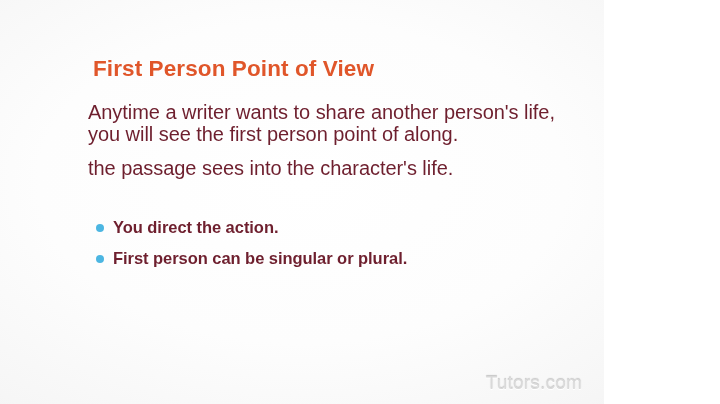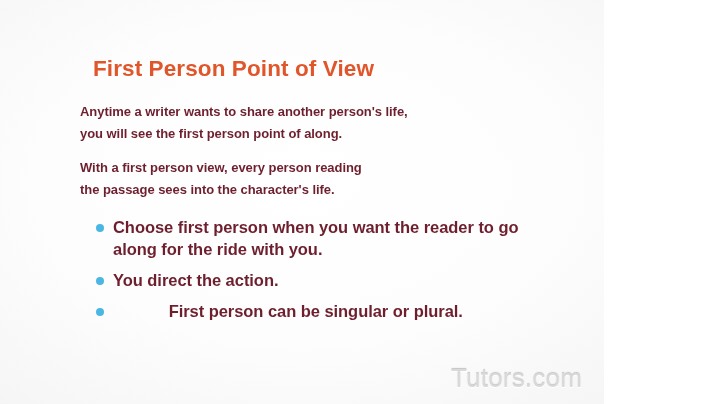"Anytime a writer wants to" .para-block { font-size: 13px -> 20px; font-weight: bold -> normal; left: 80px -> 88px }
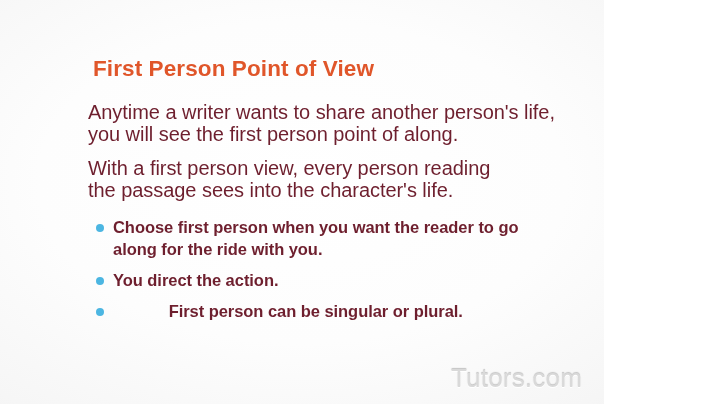"With a first person view," span.para-line { html: <span>With a first person view, every person reading</span> -> none }
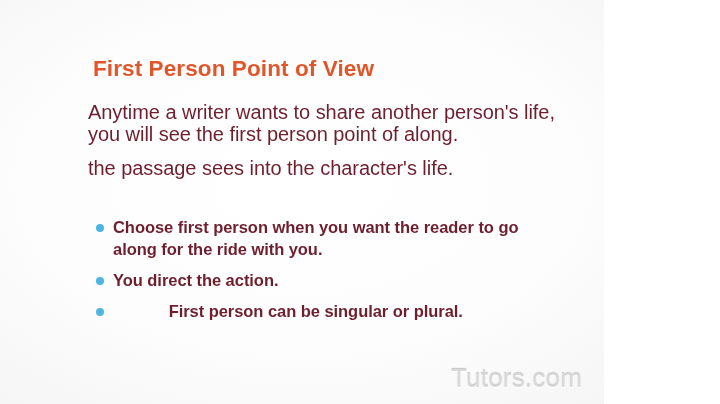"Choose first person when you" li.bullet-item { html: <li> <span></span> <span>Choose first person when you want the reader to go</span> <span>along for the ride with you.</span> </li> -> none }
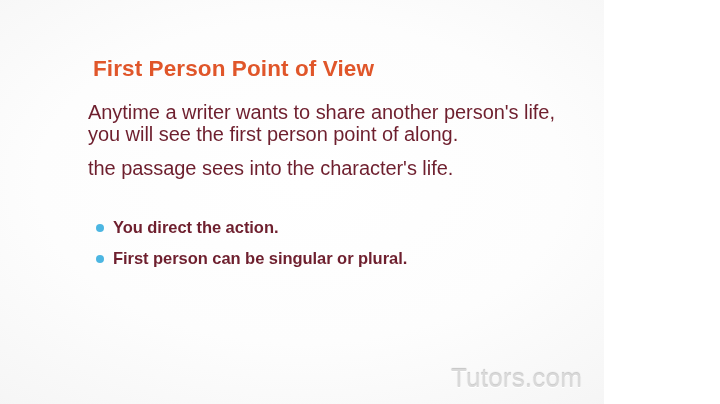"Tutors.com" .watermark { font-size: 26px -> 19px }
